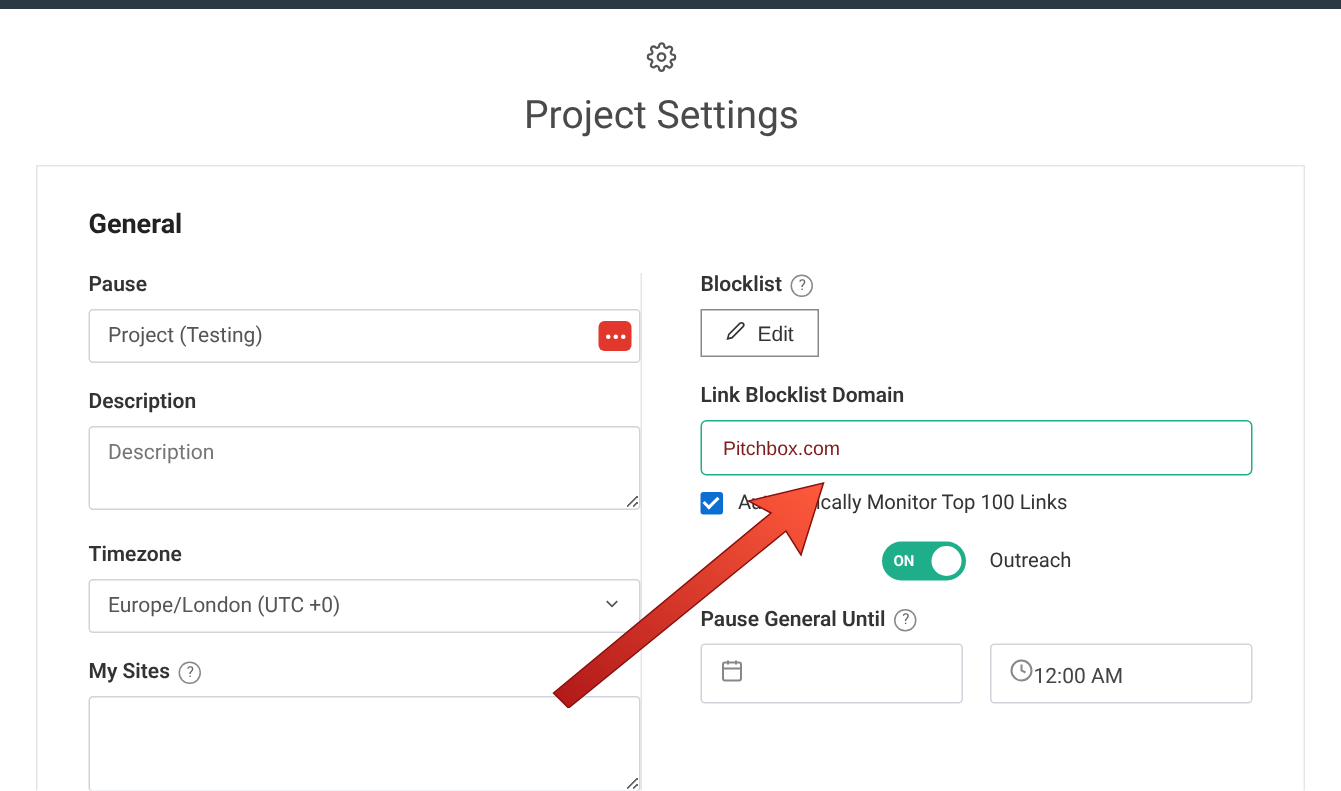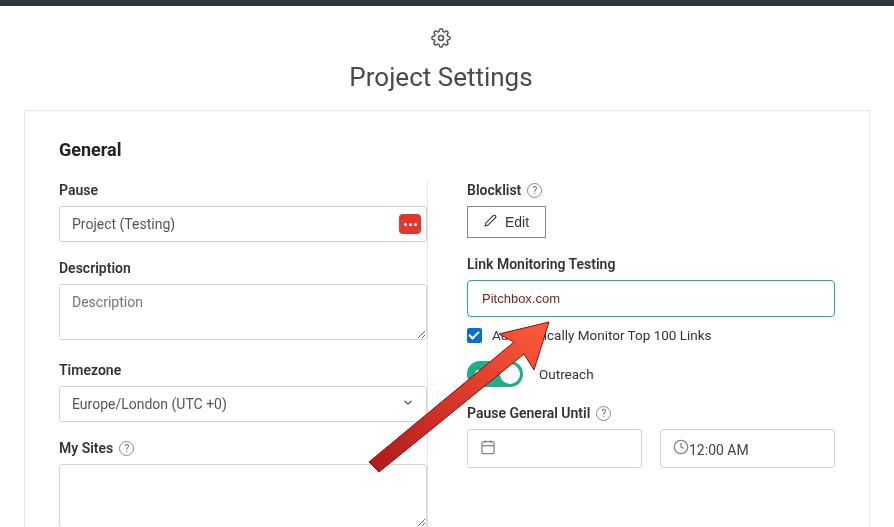"Link Monitoring Testing" div.label { text: Monitoring Testing -> Blocklist Domain }
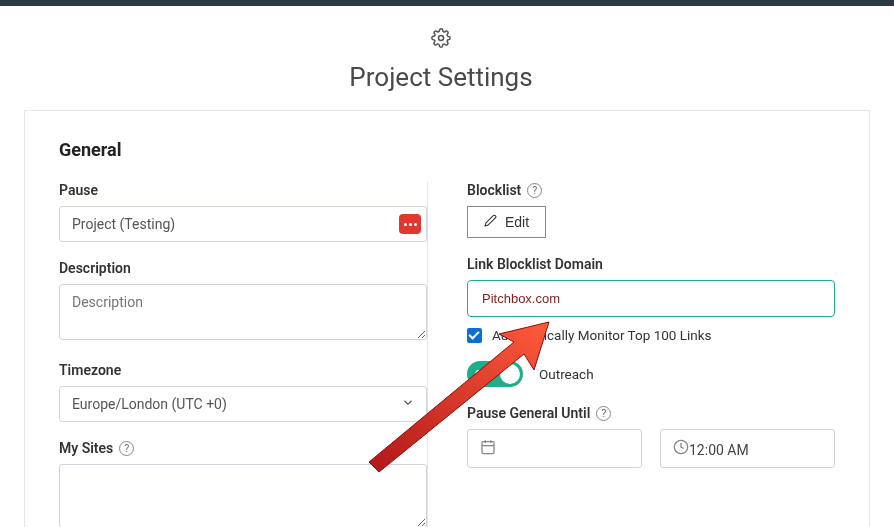"Outreach" .toggle-row { justify-content: none -> center }
